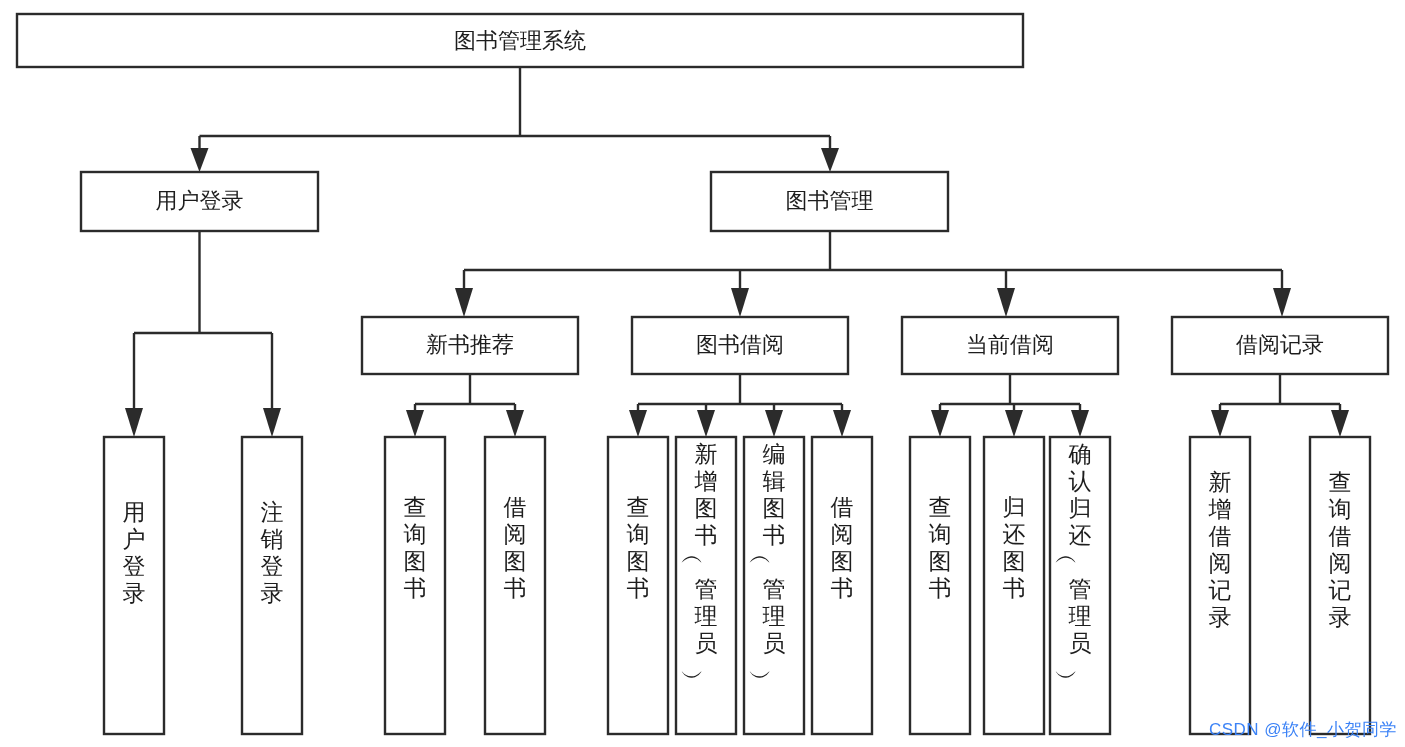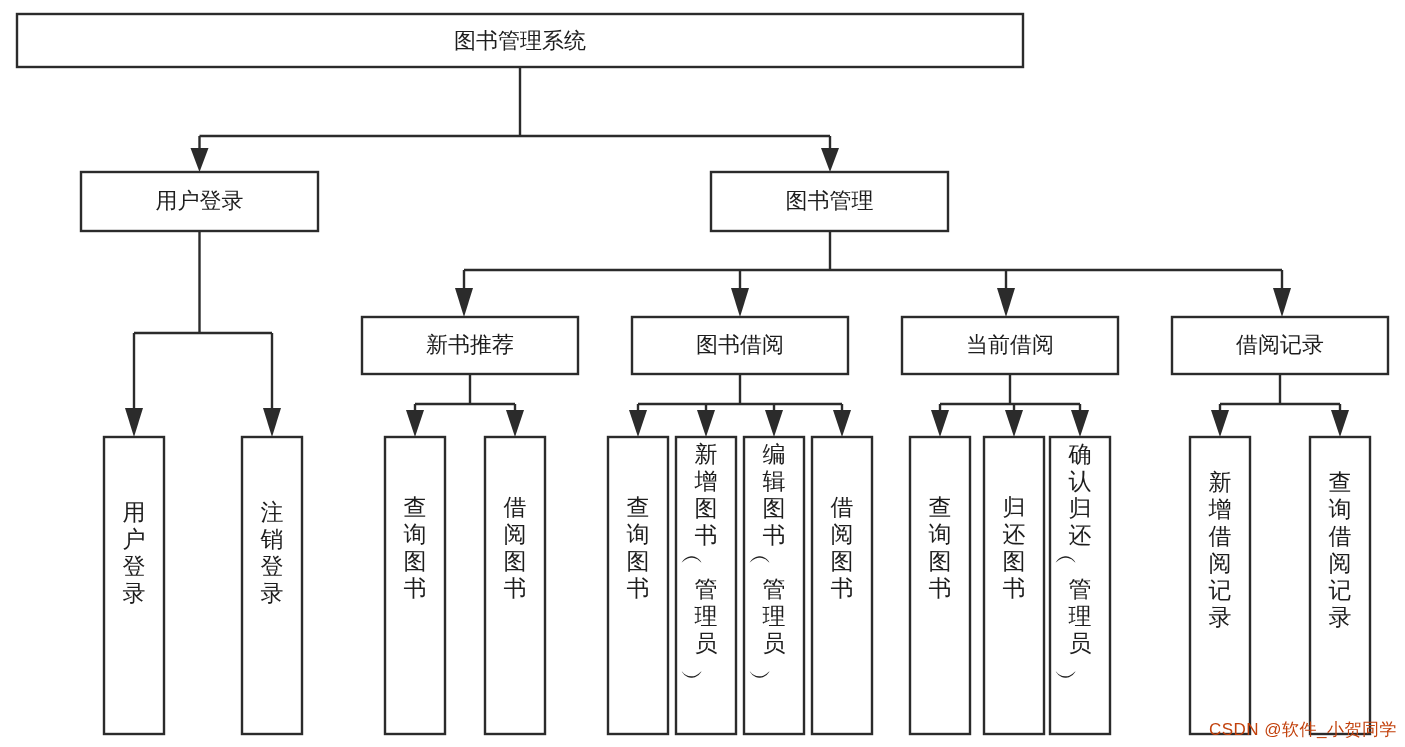"CSDN @软件_小贺同学" .watermark { color: #c2410c -> #3b82f6 }
